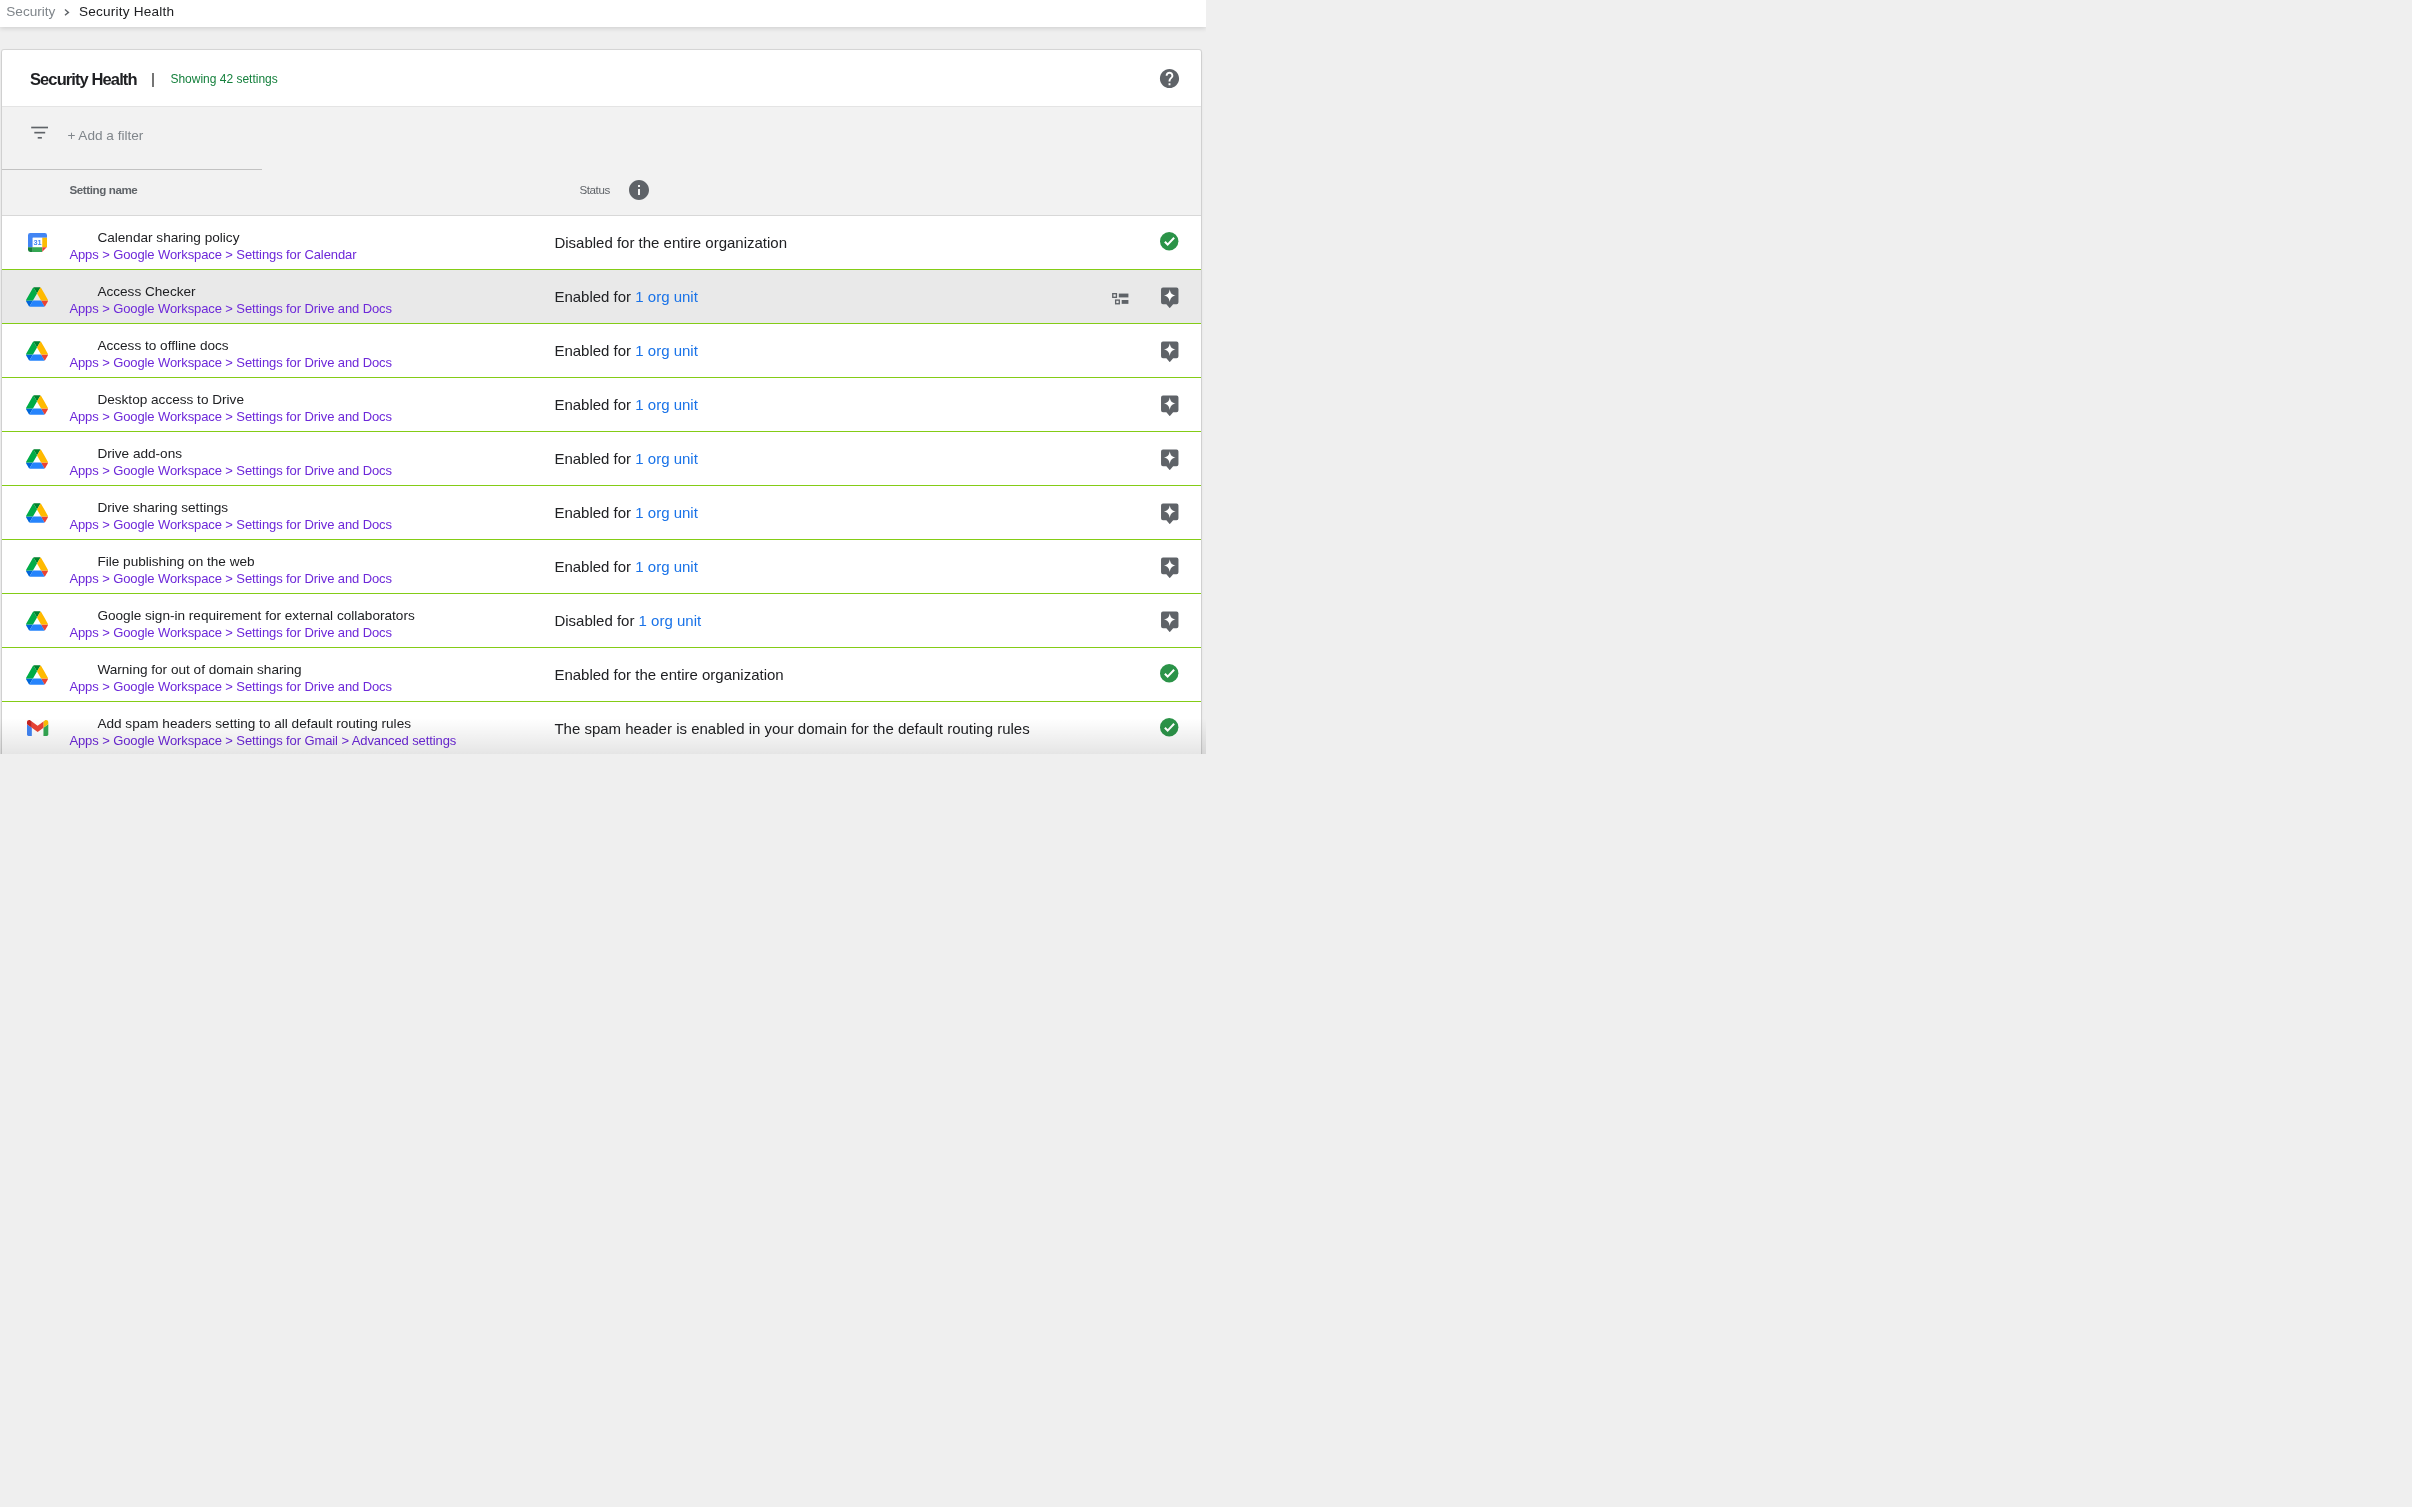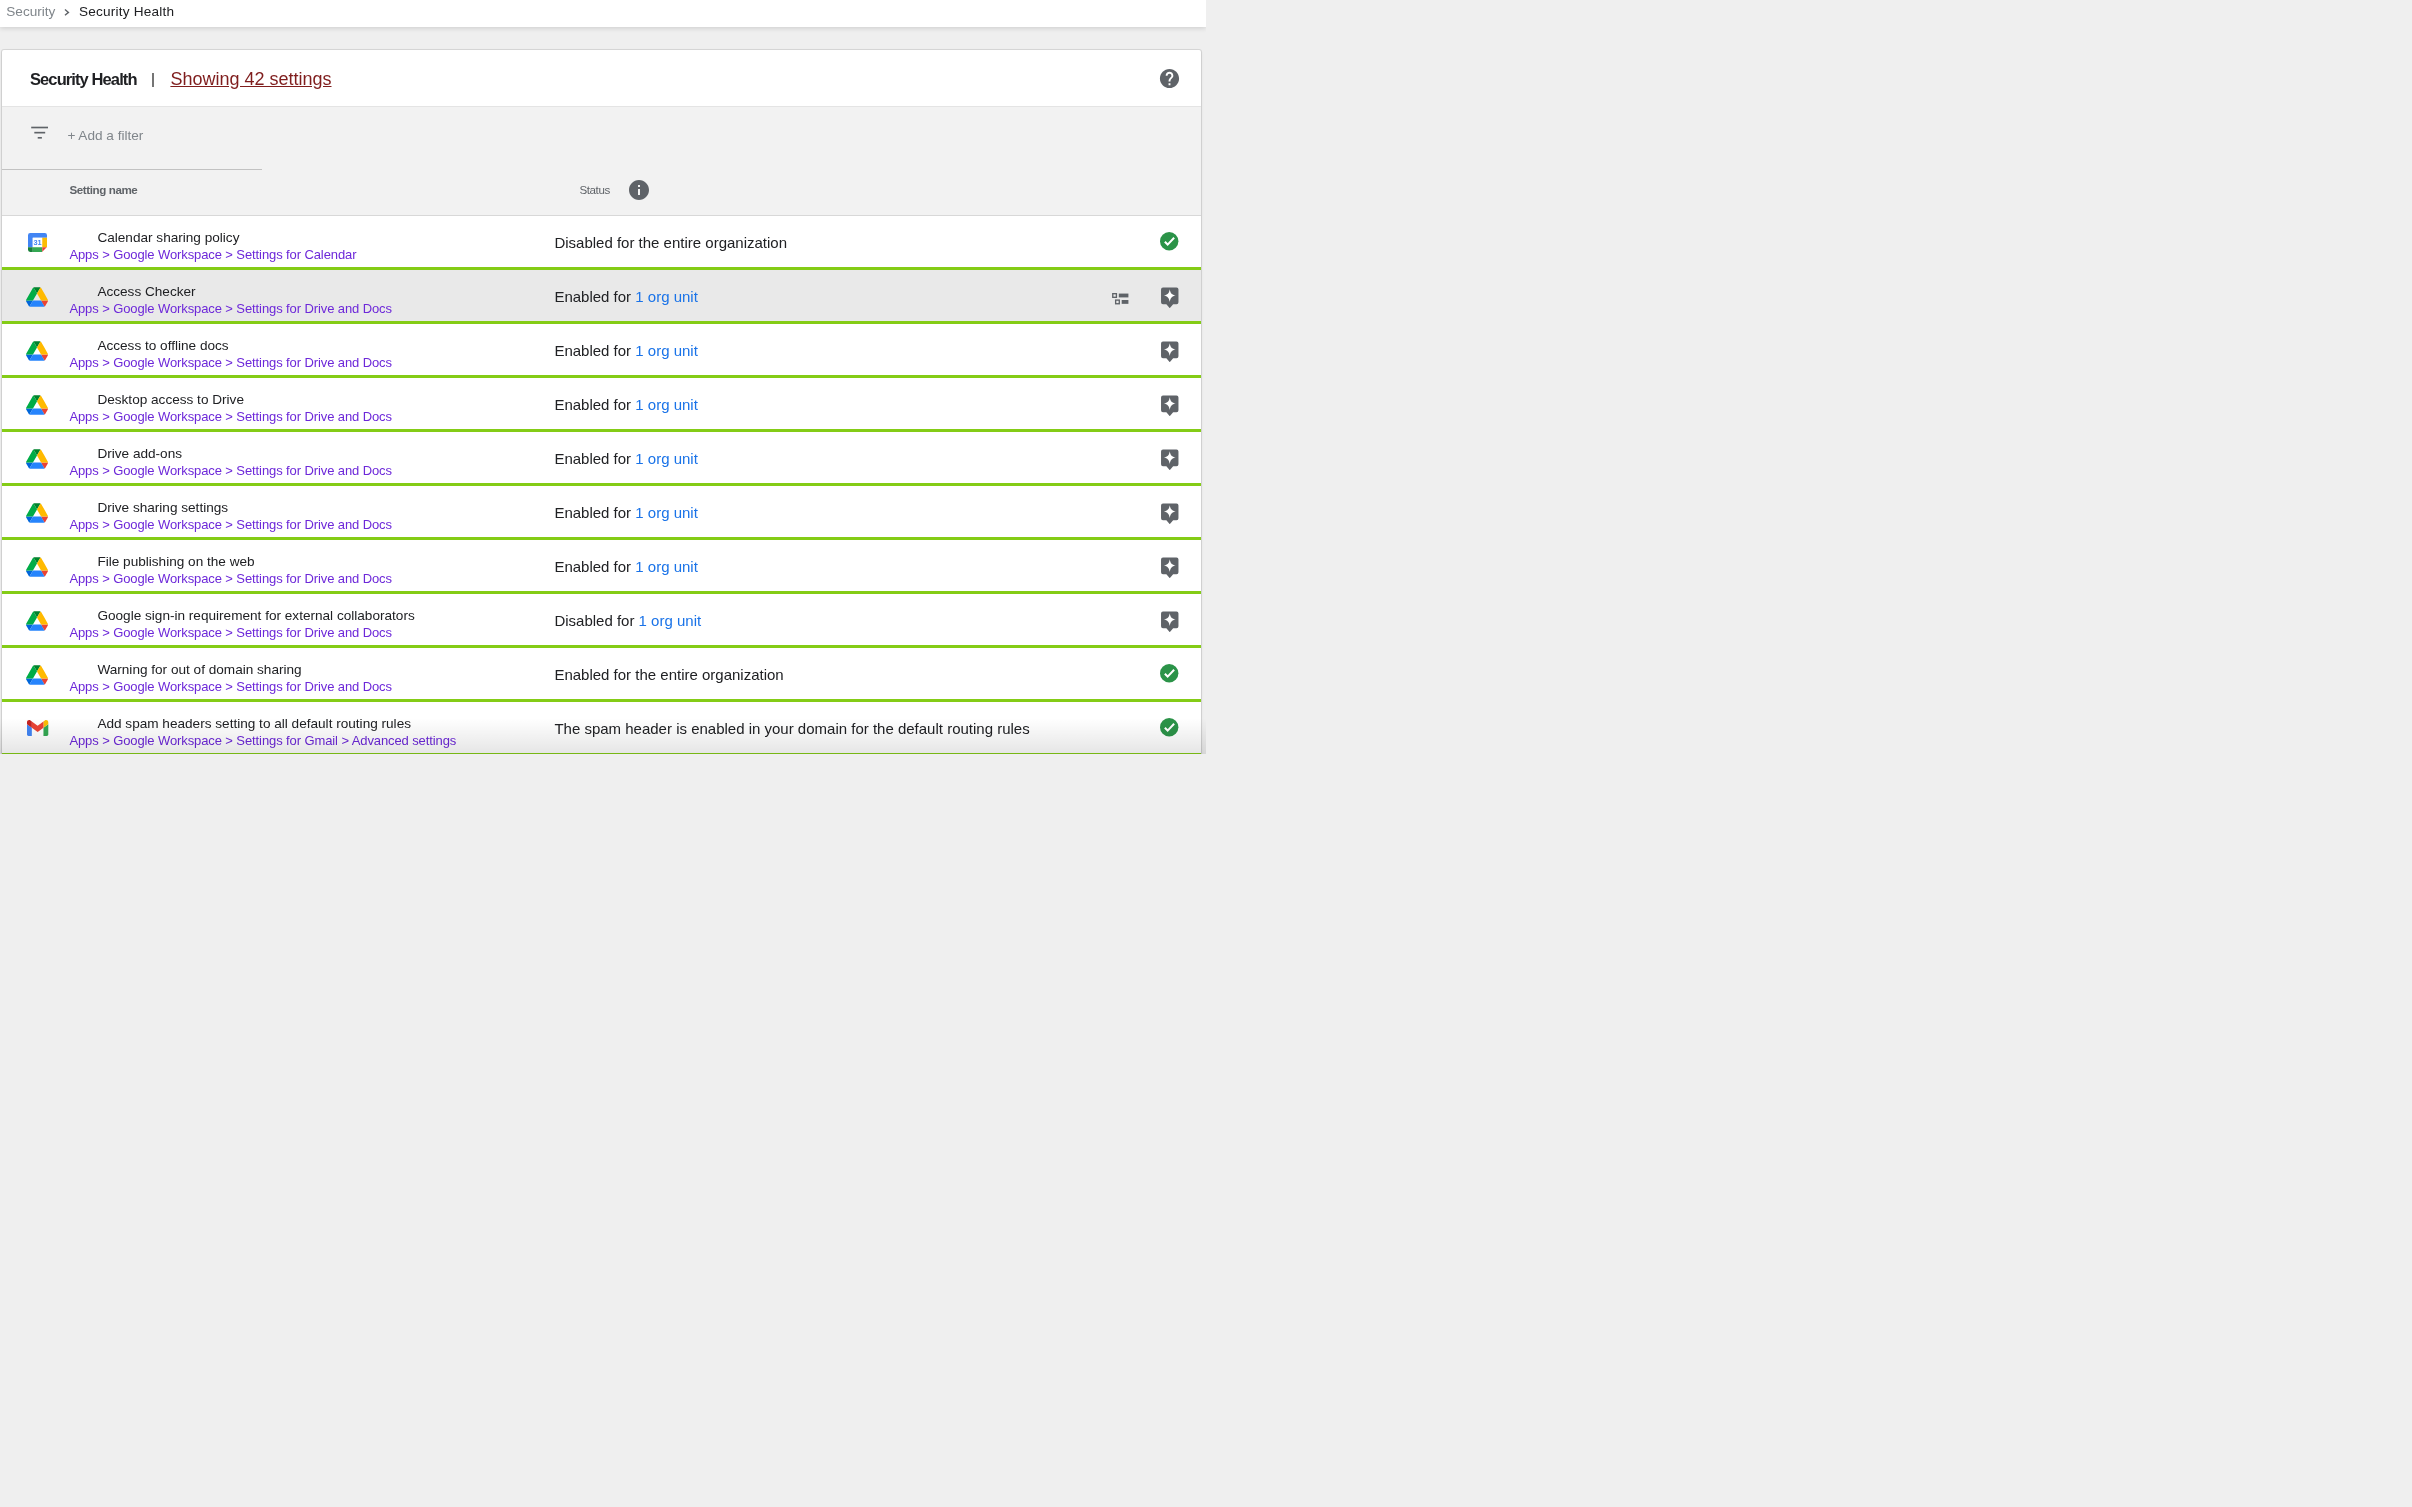"Showing 42 settings" .showing { color: #7f1d1d -> #15803d; font-size: 18px -> 12px; text-decoration: underline -> none }
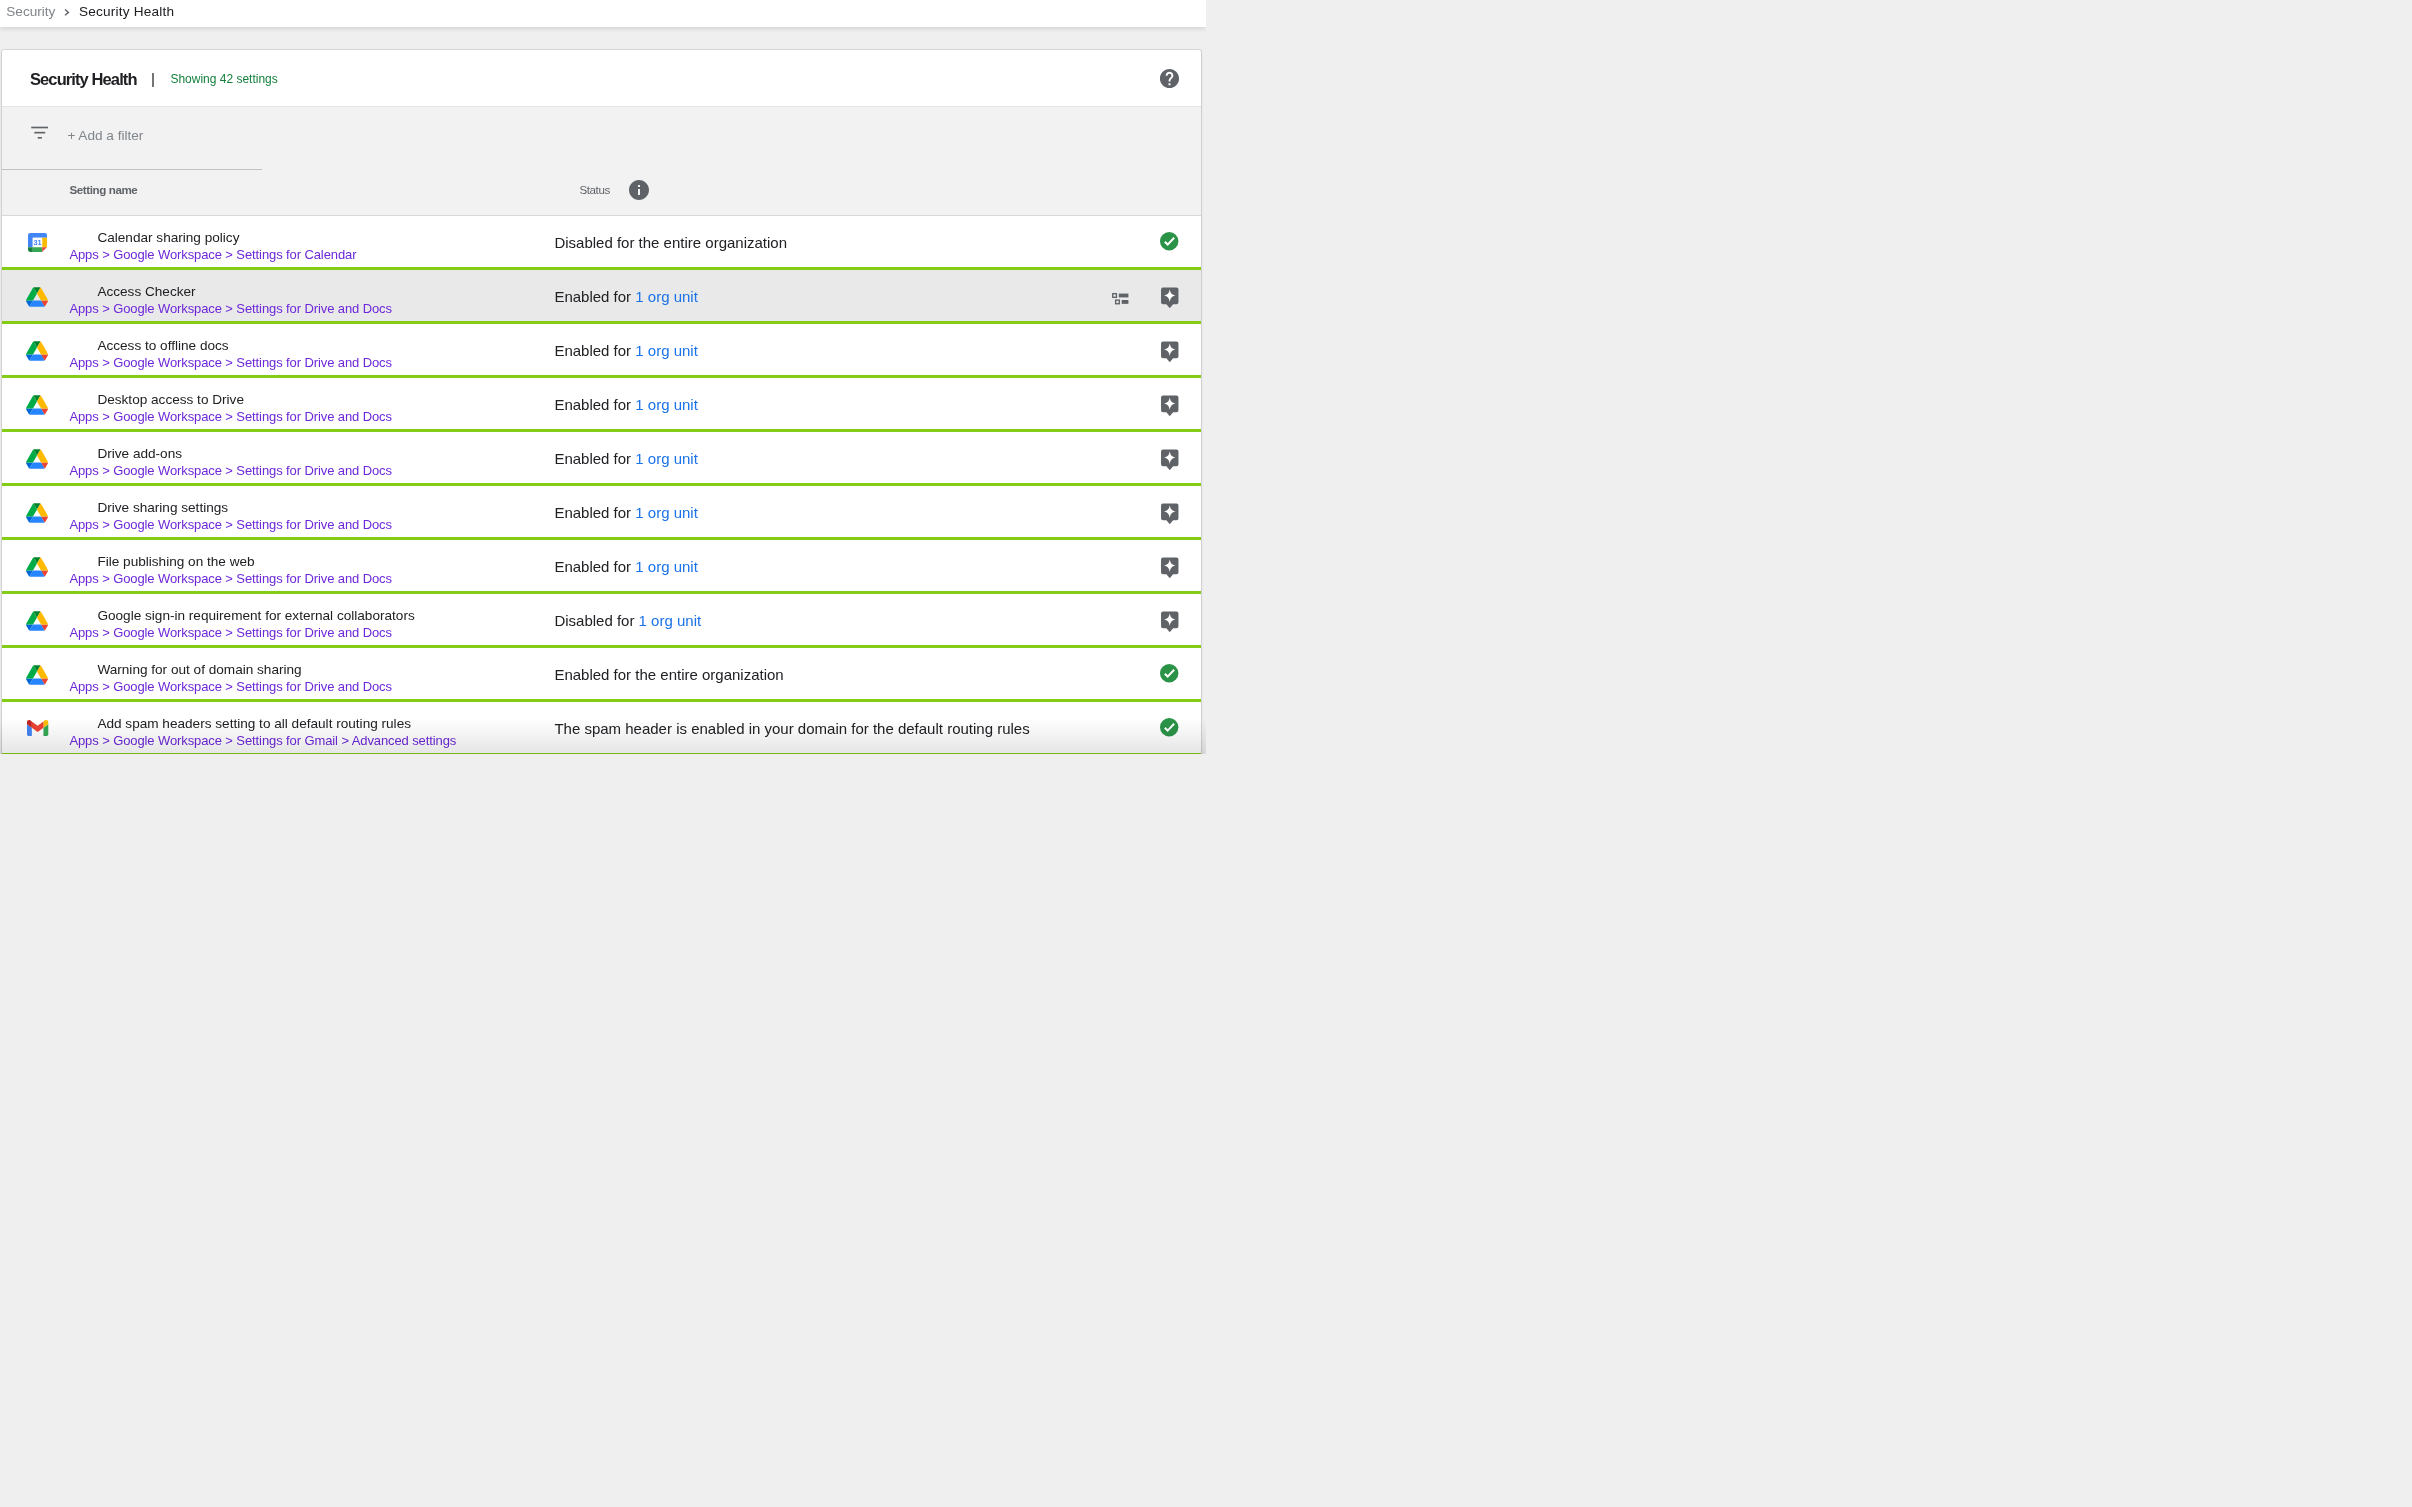"31" .row { border-bottom: 3px solid #84cc16 -> 1px solid #84cc16 }
